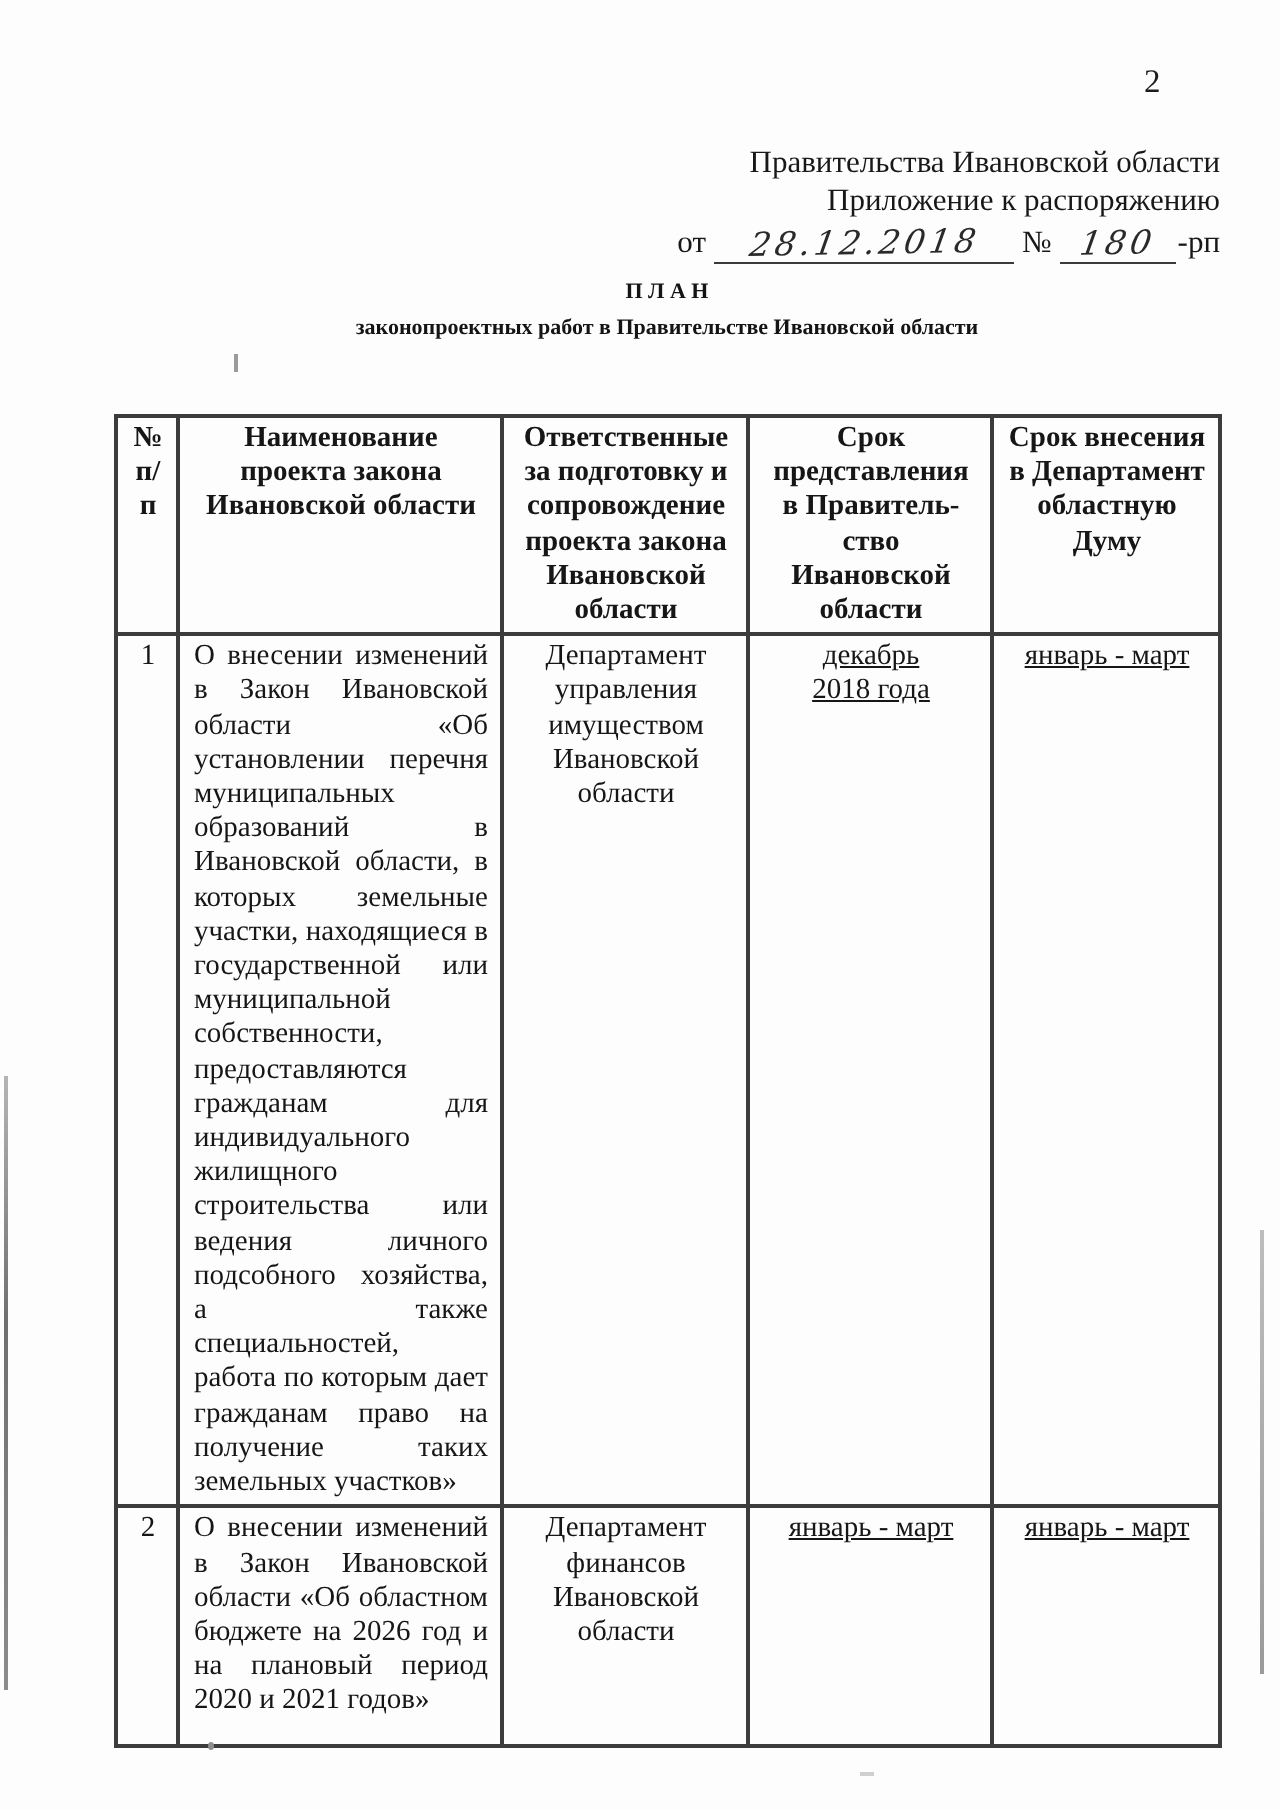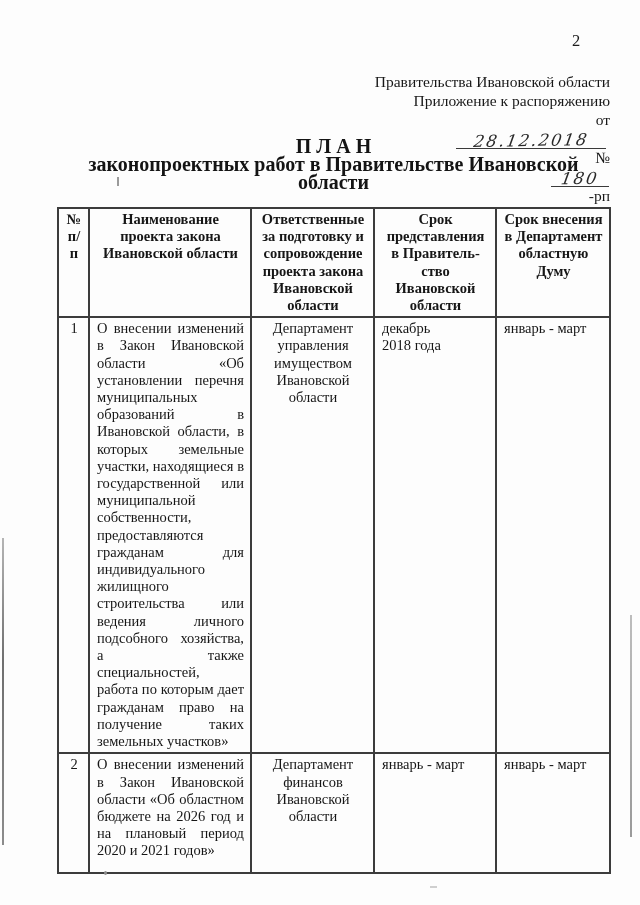"от" .order-line { flex-direction: column -> none }
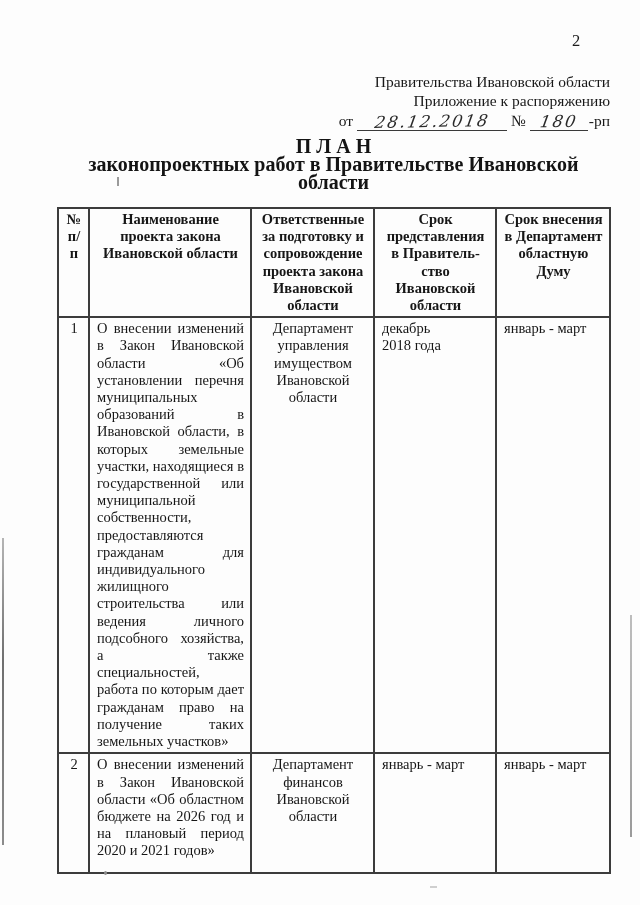"П Л А Н" .doc-title { font-size: 20px -> 11px }
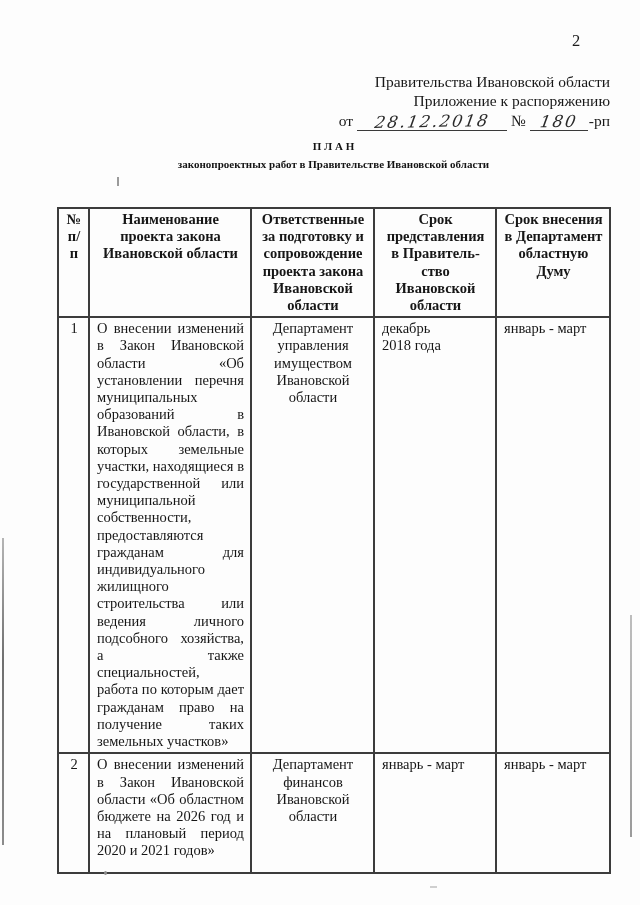"декабрь" td.cell-date { text-align: left -> center; text-decoration: none -> underline }
